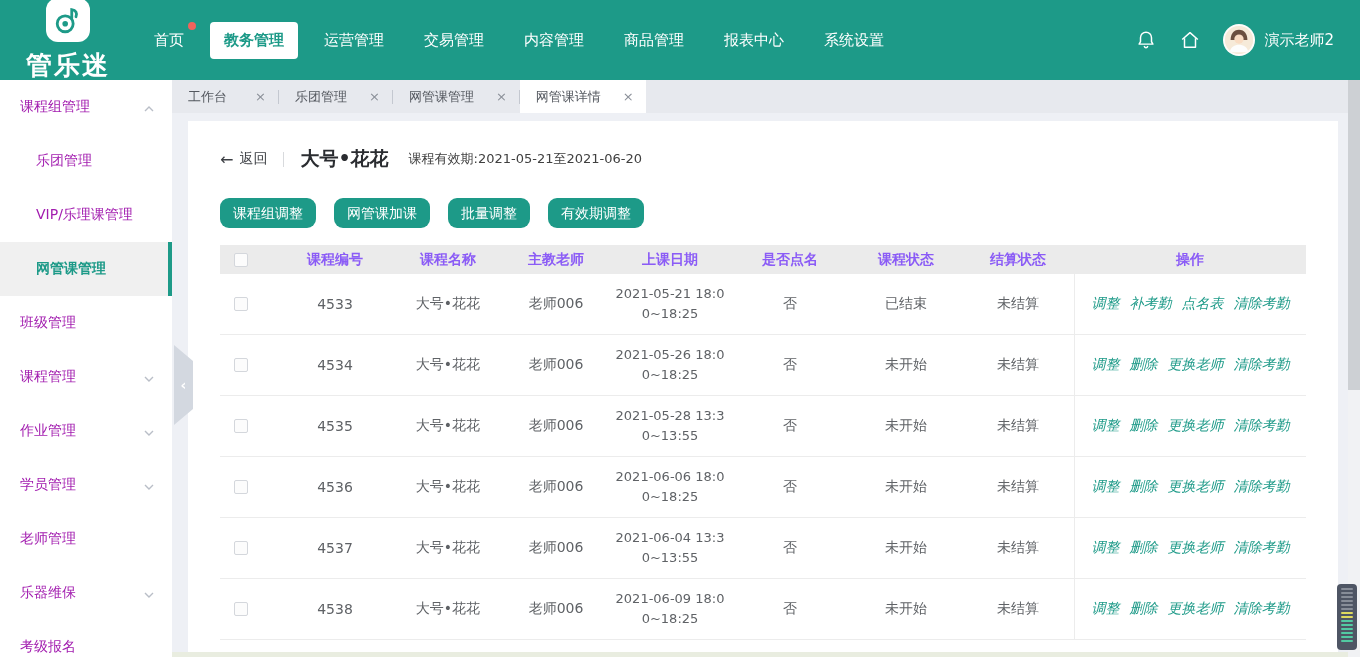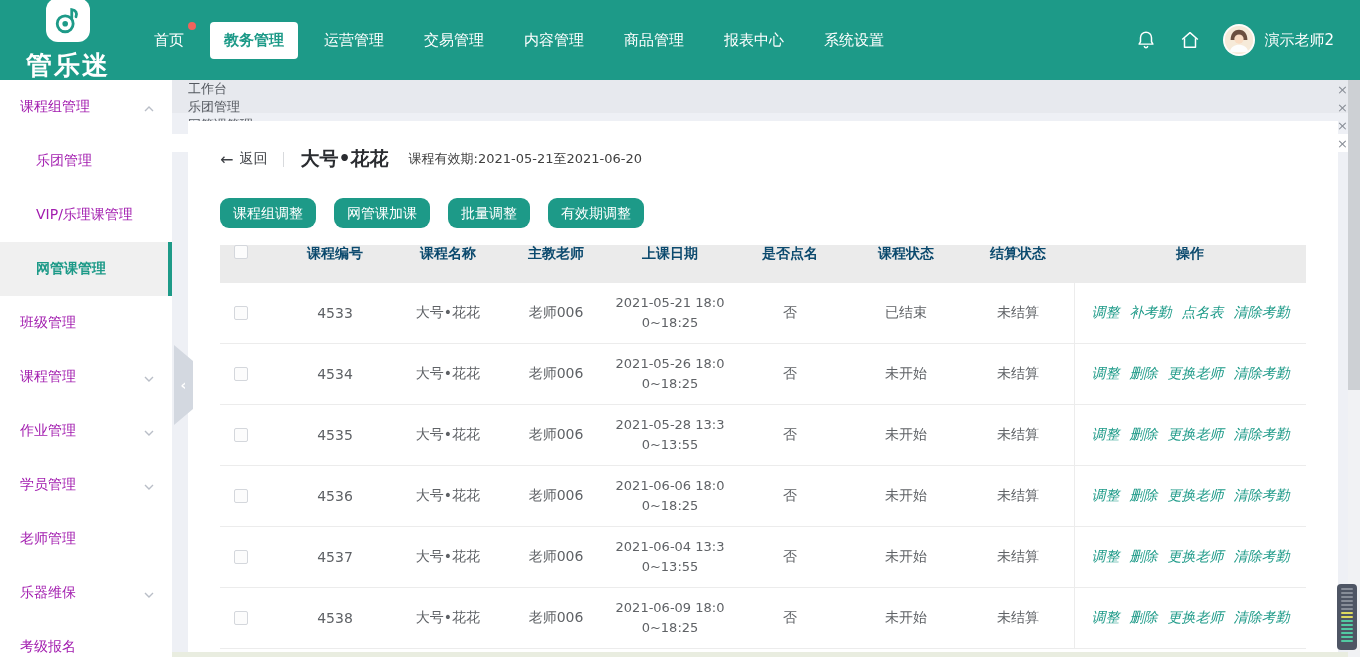"工作台" .tabbar { flex-direction: column -> none }
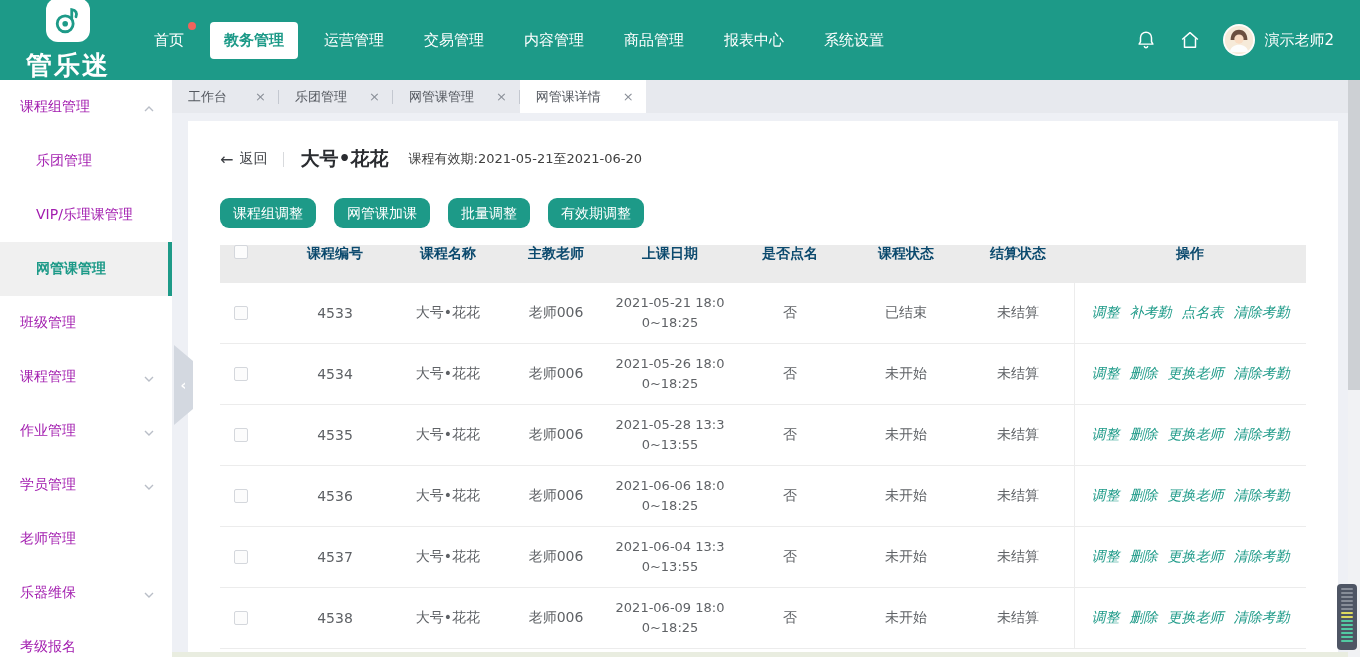"课程编号" .t-head { align-items: flex-start -> center; color: #0c4a6e -> #8b5cf6; height: 38px -> 29px }
